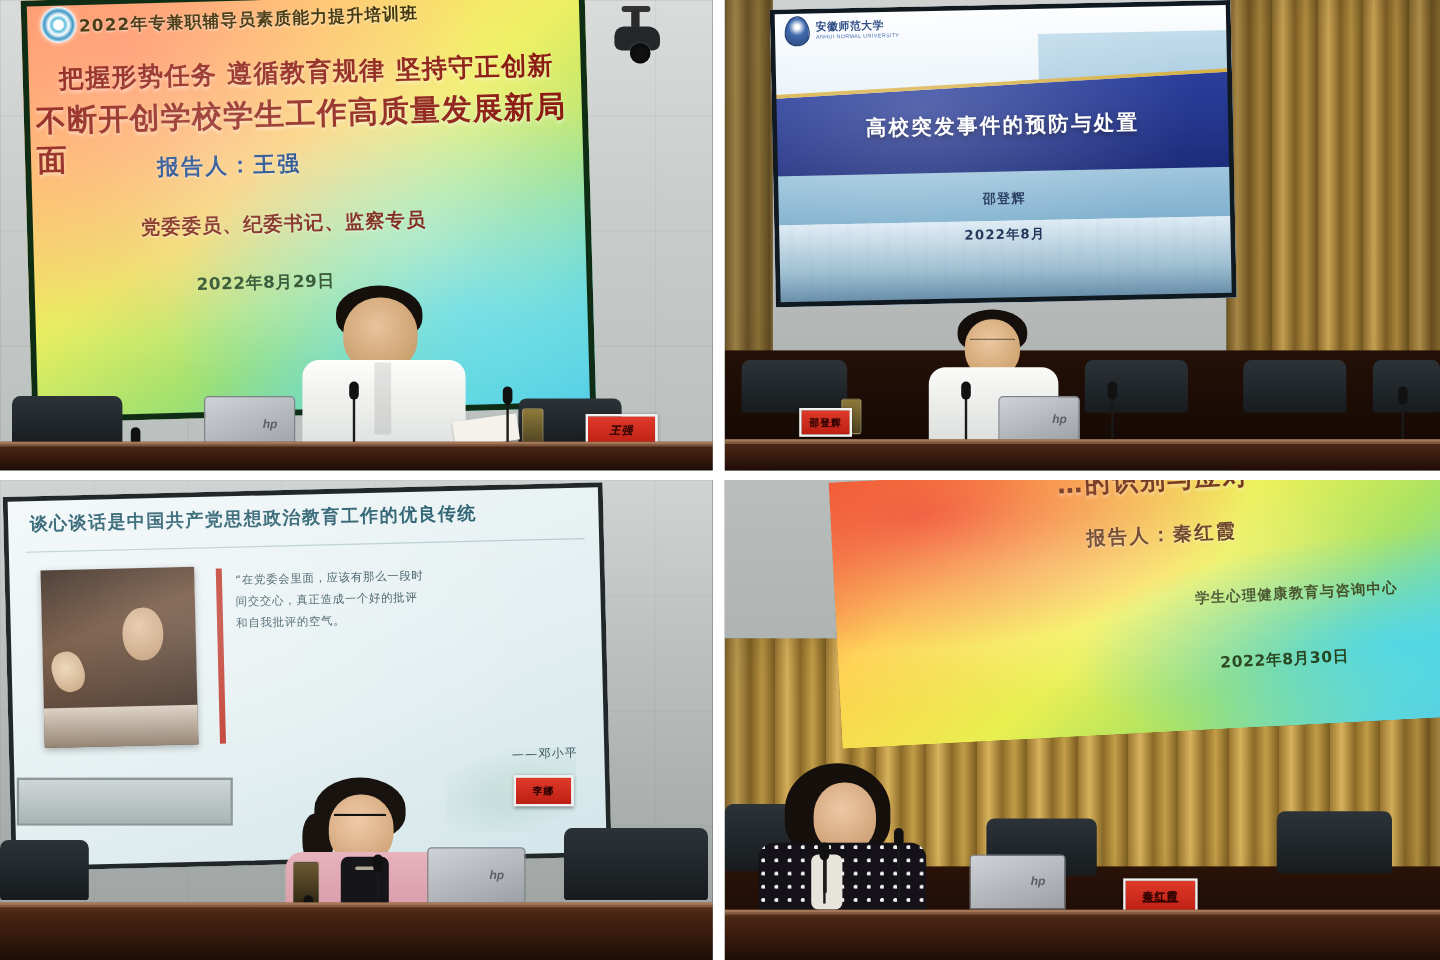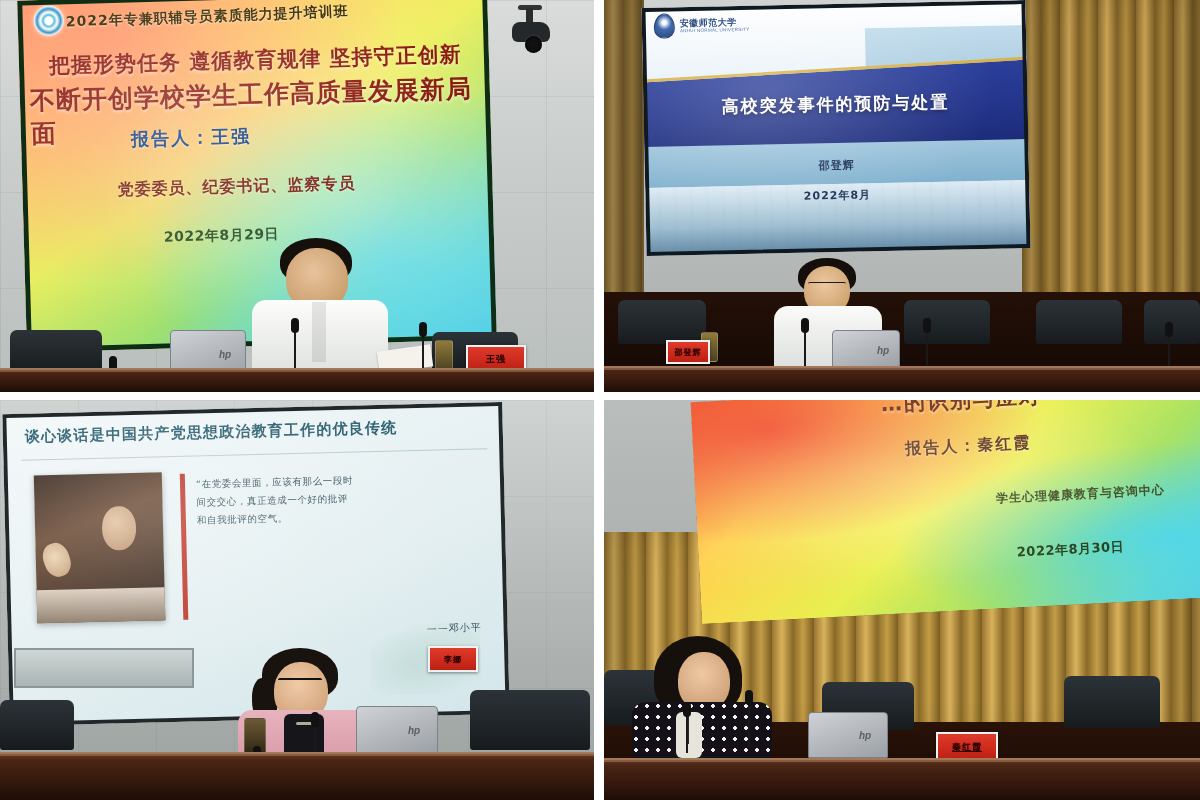"王强" div.nameplate { font-style: none -> italic; left: 466px -> 488px }
